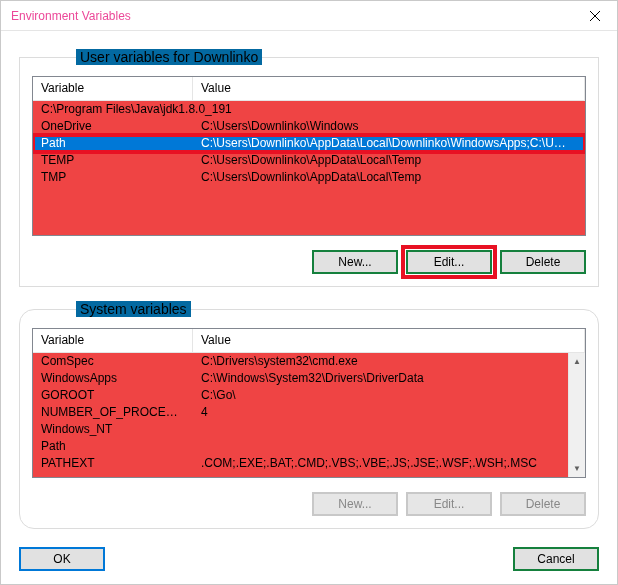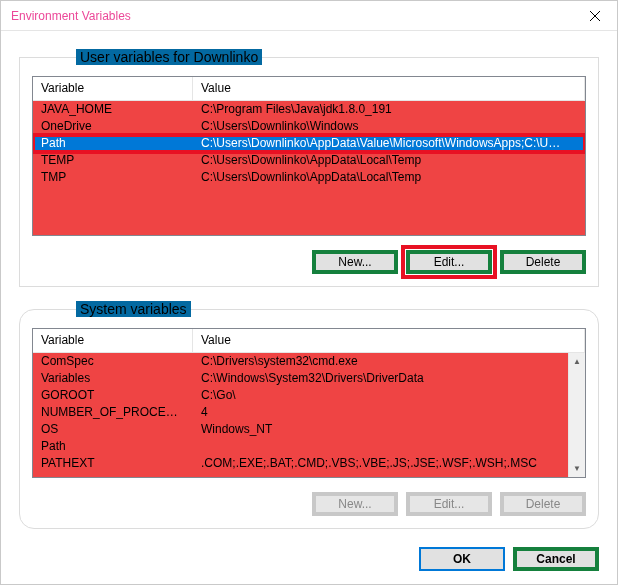"JAVA_HOME" div.cell { html: <div>JAVA_HOME</div> -> none }
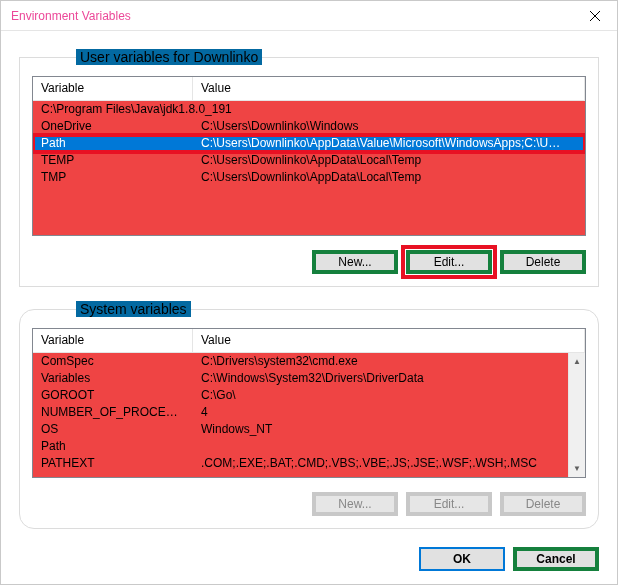"C:\Users\Downlinko\AppData\Value\Microso" div.cell { text: Value\Microsoft -> Local\Downlinko }
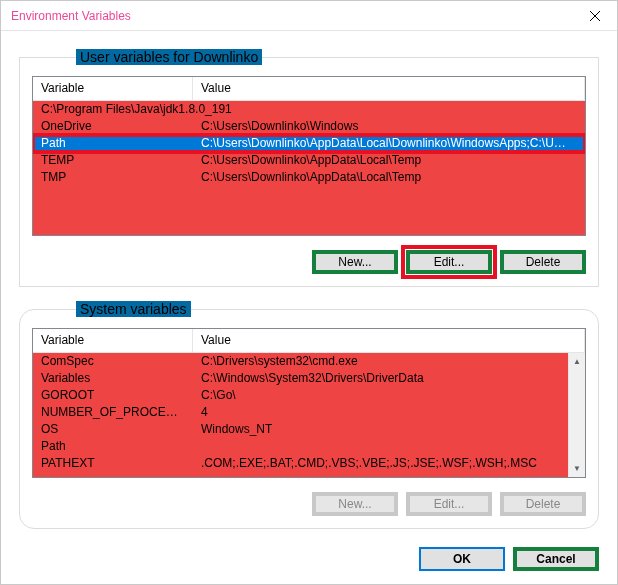"New..." .btn { border: 4px solid #15803d -> 2px solid #15803d }
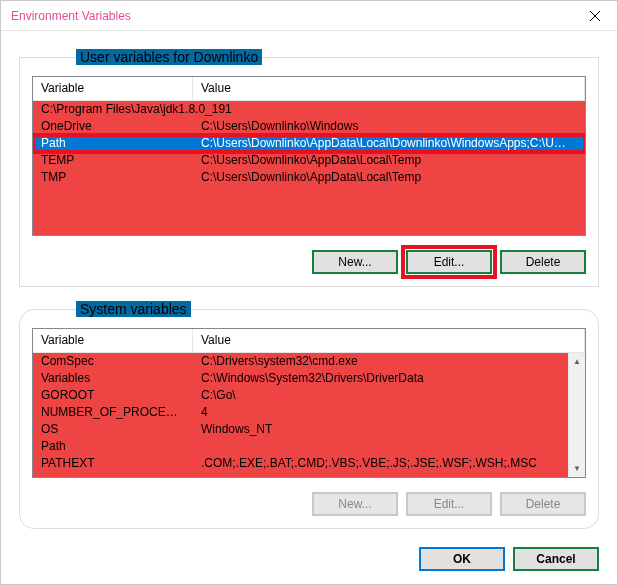"Variables" div.cell { text: Variables -> WindowsApps }
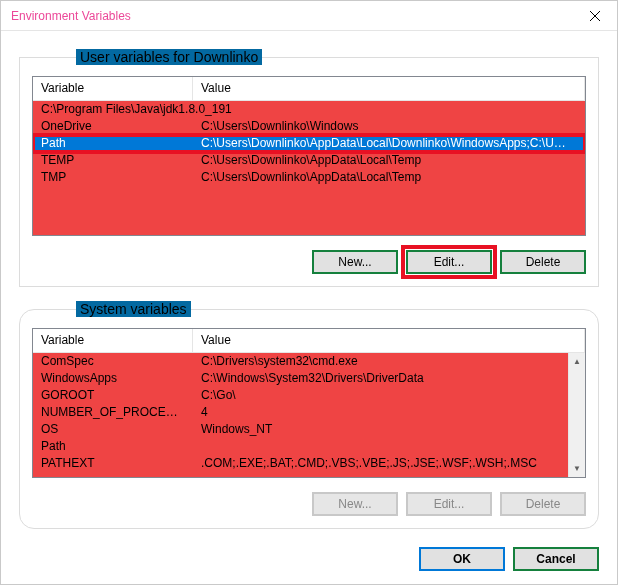"OS" div.cell { html: <div>OS</div> -> none }
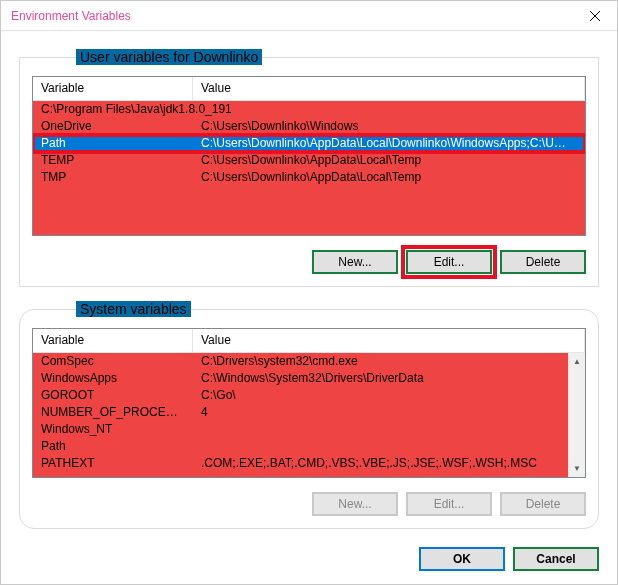"OK" .dialog-btn-row { font-weight: bold -> none; justify-content: flex-end -> space-between }
